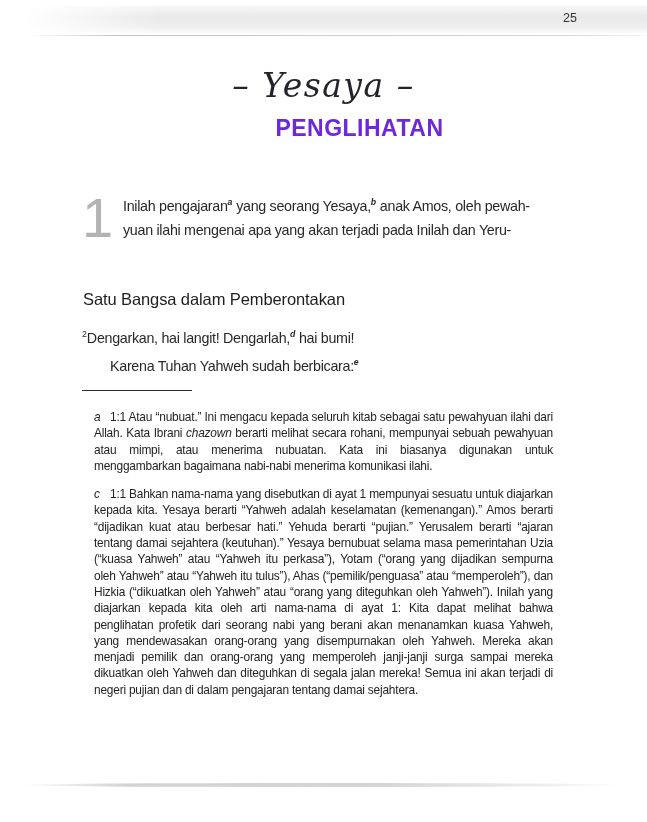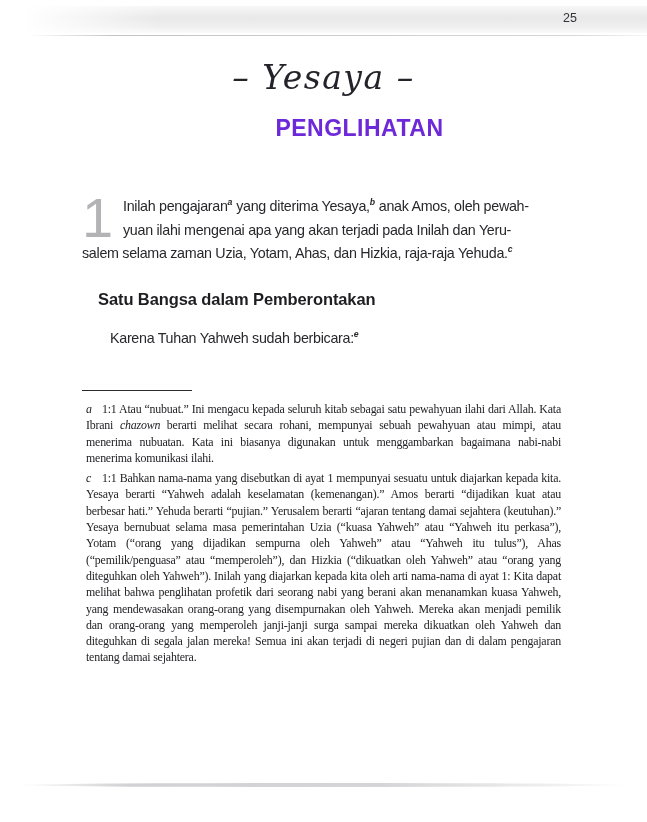"– Yesaya –" .script-title { top: 58px -> 66px }
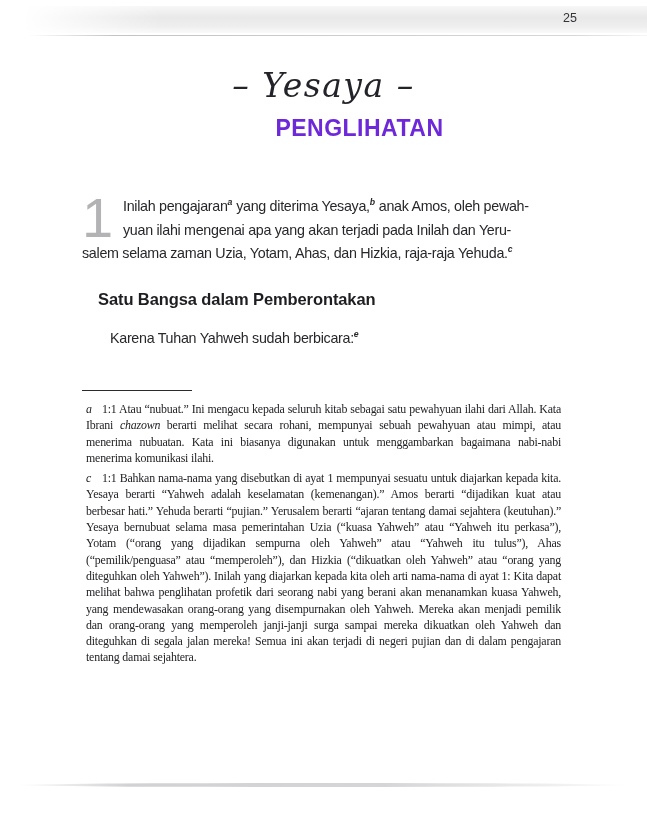"yang diterima Yesaya," span { text: diterima -> seorang }
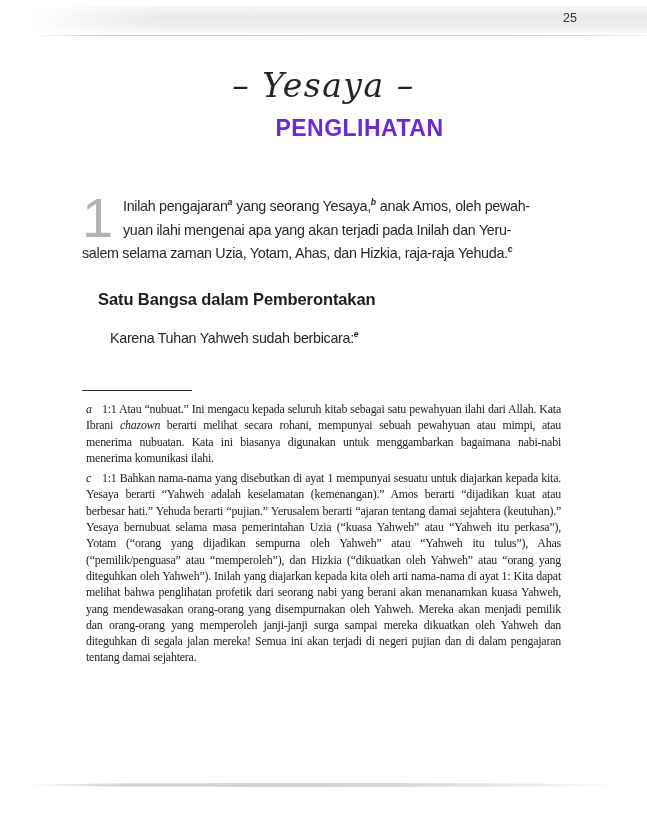"salem selama zaman Uzia, Yotam," div.bodyline { html: <div><span>salem selama zaman Uzia, Yotam, Ahas, dan Hizkia, raja-raja Yehuda.</span><sup>c</sup></div> -> none }
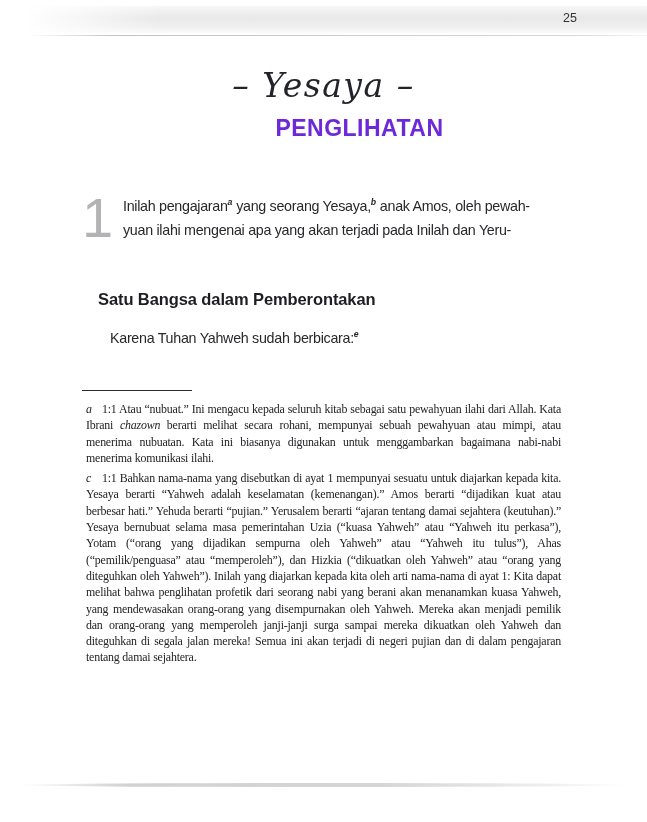"Satu Bangsa dalam Pemberontakan" .section-heading { font-weight: bold -> normal; left: 16px -> 1px }
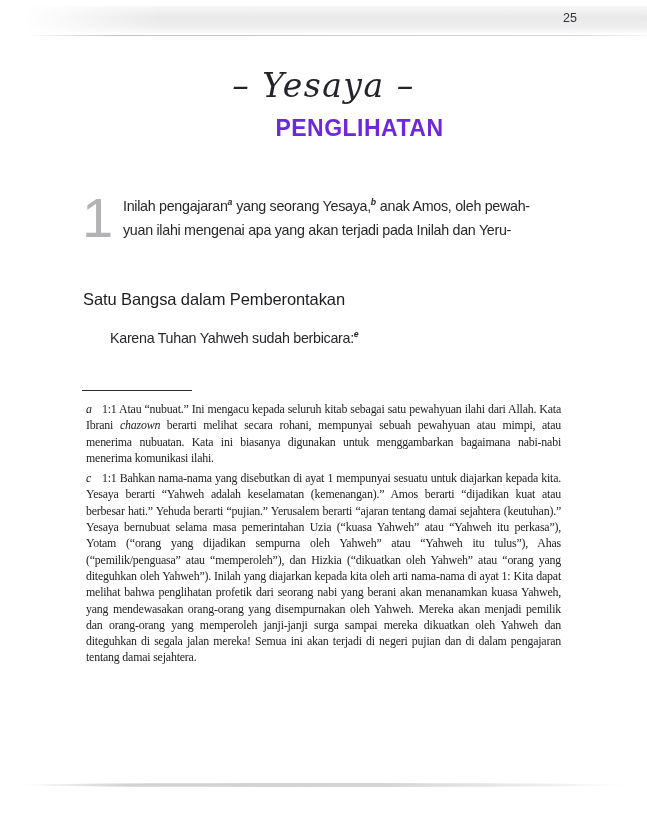"2Dengarkan, hai langit! Dengarlah,d hai" div.poemline { html: none -> <div><sup>2</sup><span>Dengarkan, hai langit! Dengarlah,</span><sup>d</sup><span> hai bumi!</span></div> }
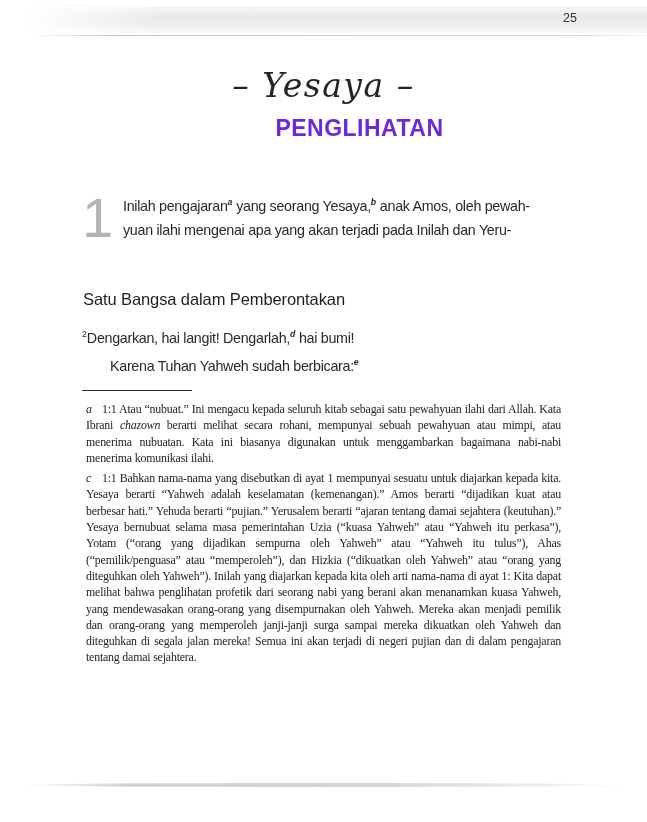"a 1:1 Atau “nubuat.” Ini" .footnote { font-family: Liberation Serif, serif -> none; margin: 4px -> 12px }
